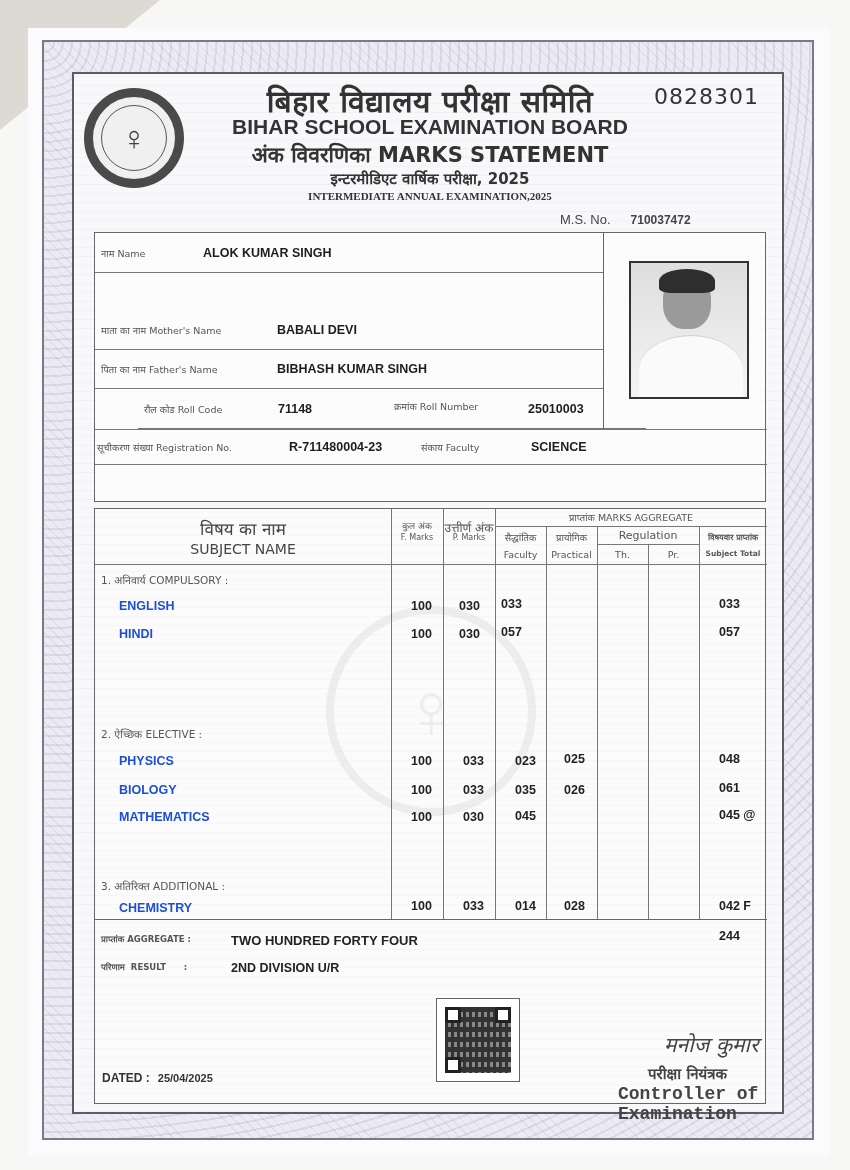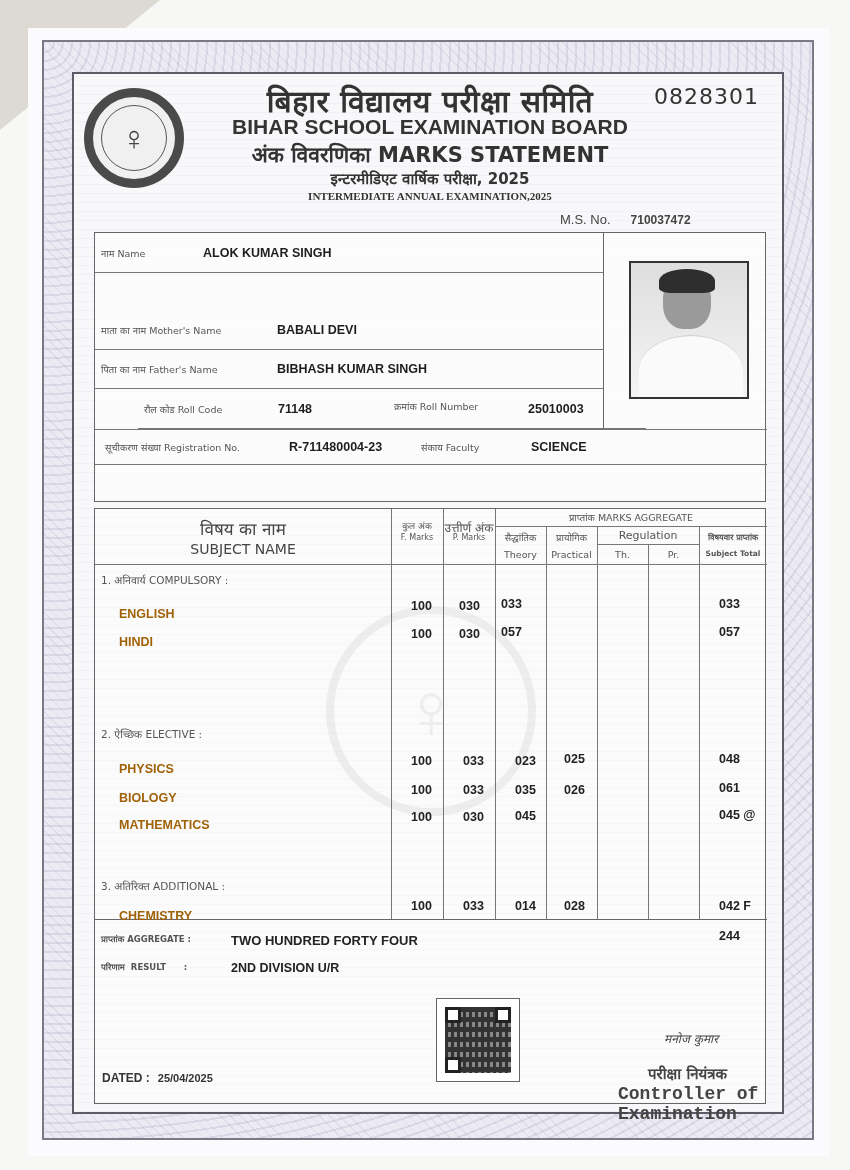"सूचीकरण संख्या Registration No." span.lbl { left: 10px -> 2px }
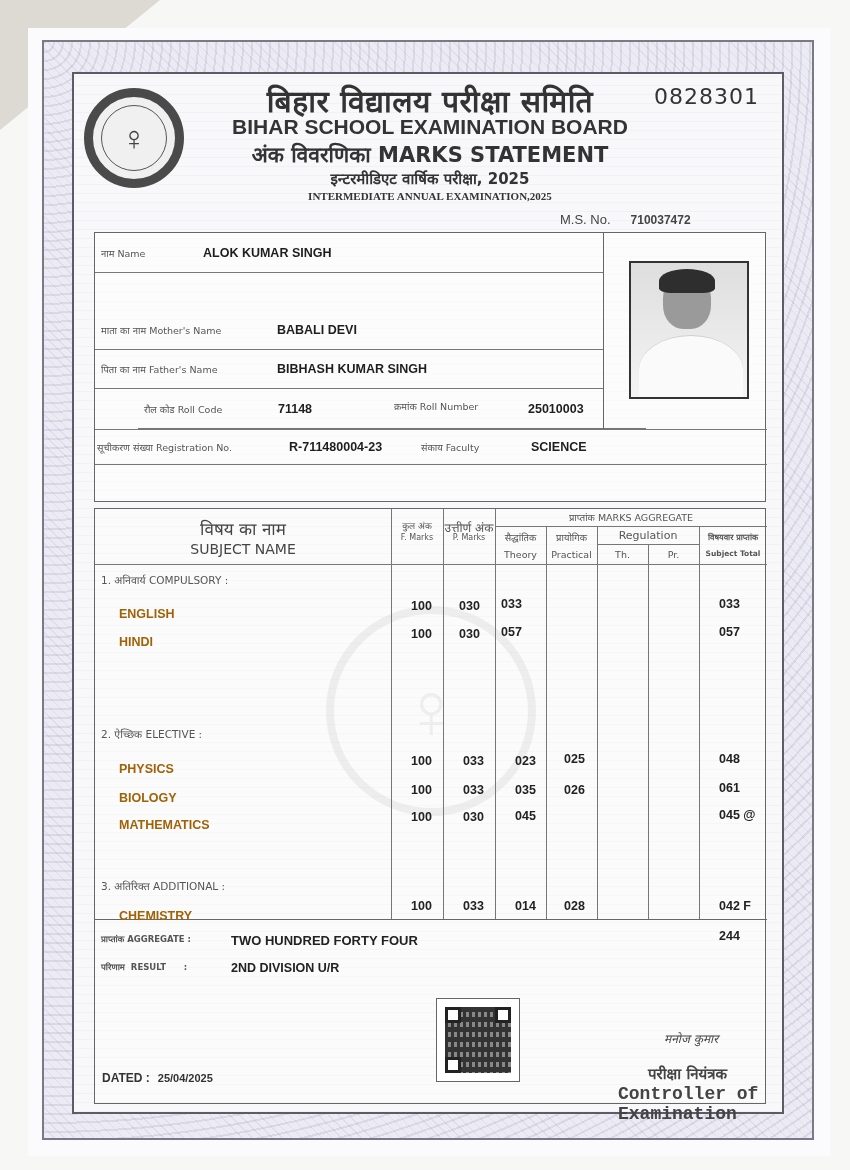"Theory" div.th { text: Theory -> Faculty }
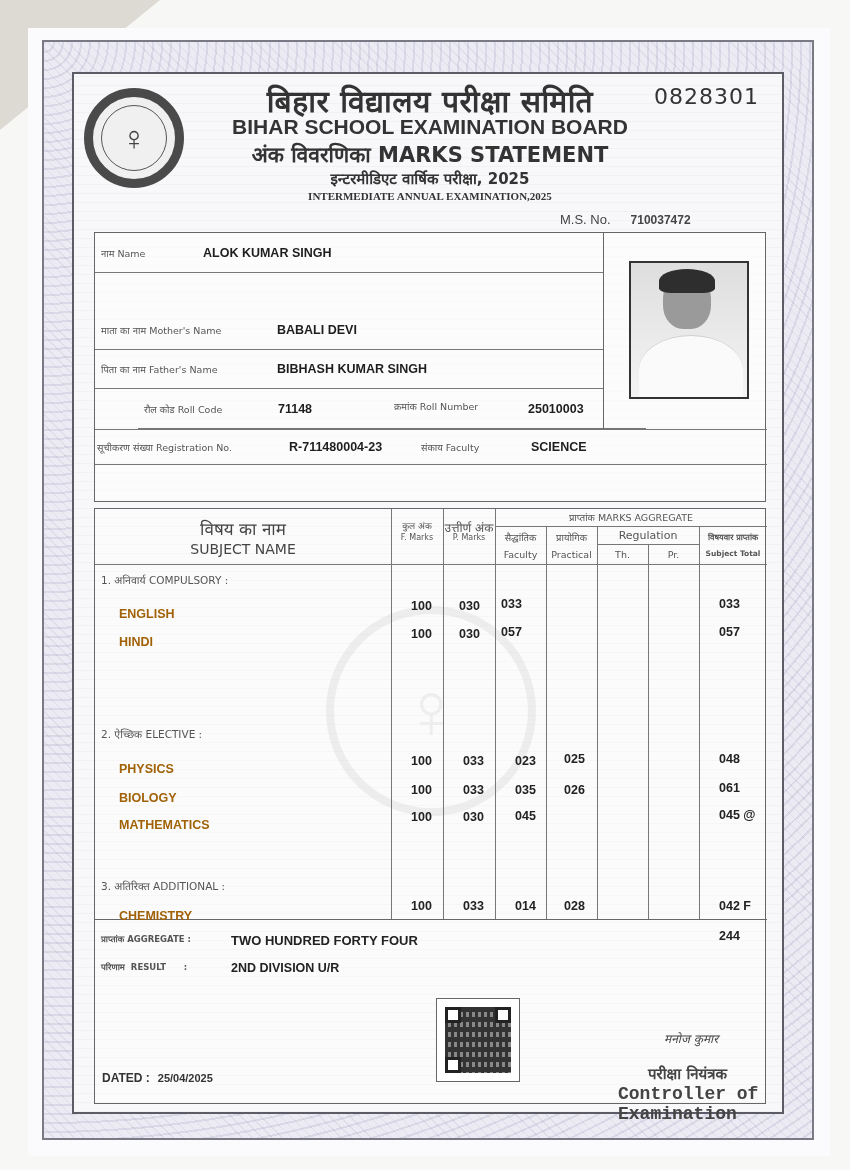"ENGLISH" .subj { color: #a16207 -> #1d4ed8; margin-top: 8px -> none }
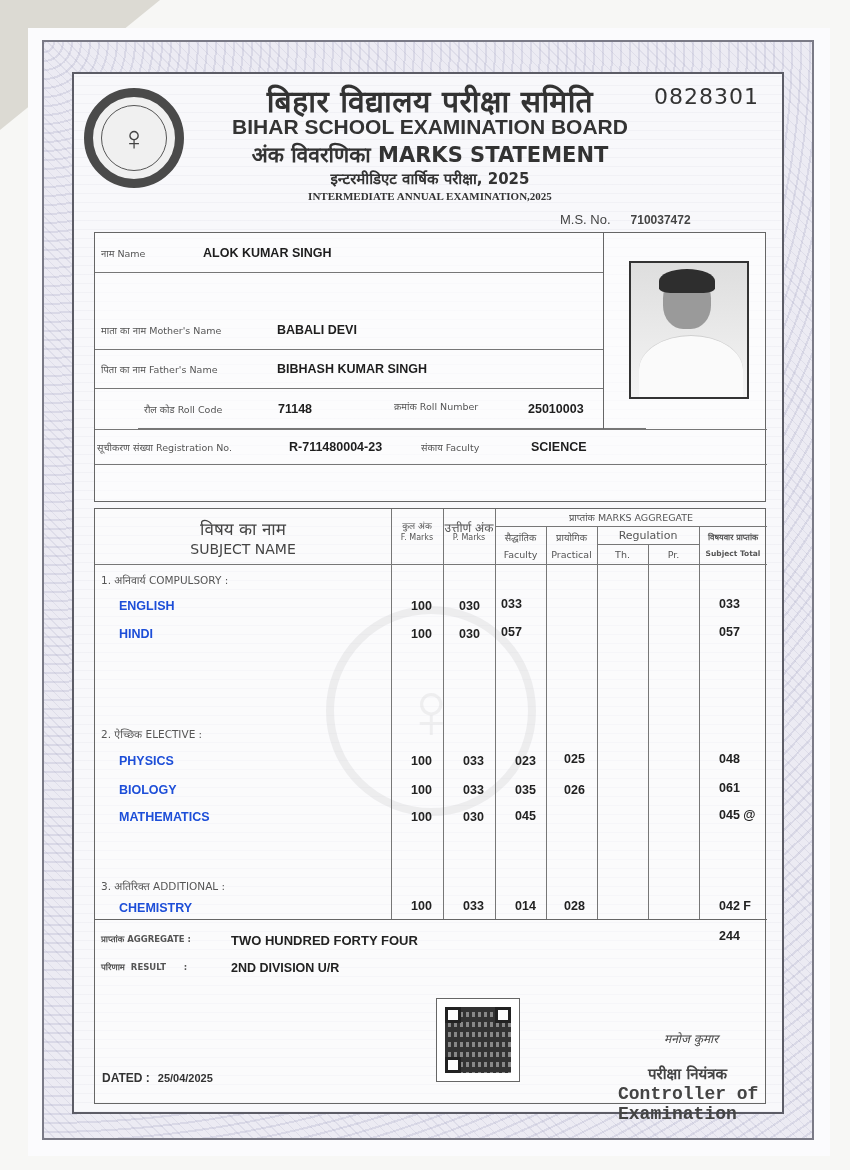"मनोज कुमार" .sign { font-size: 12px -> 21px }
